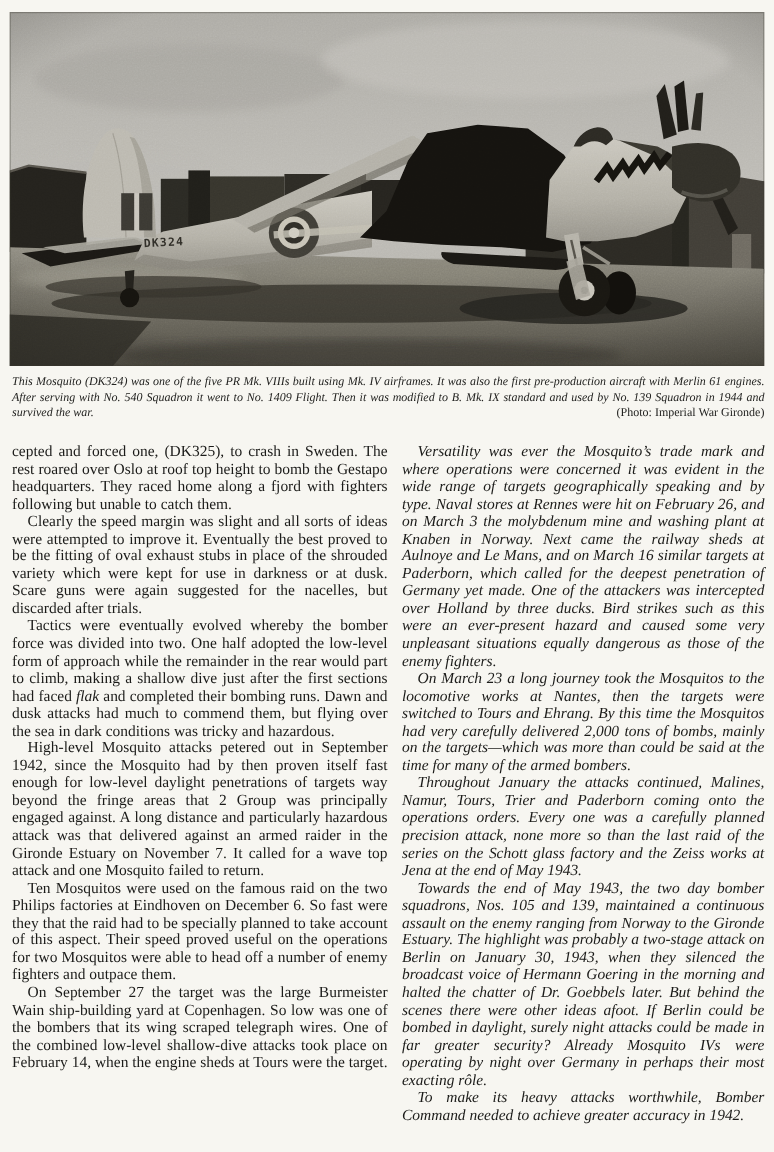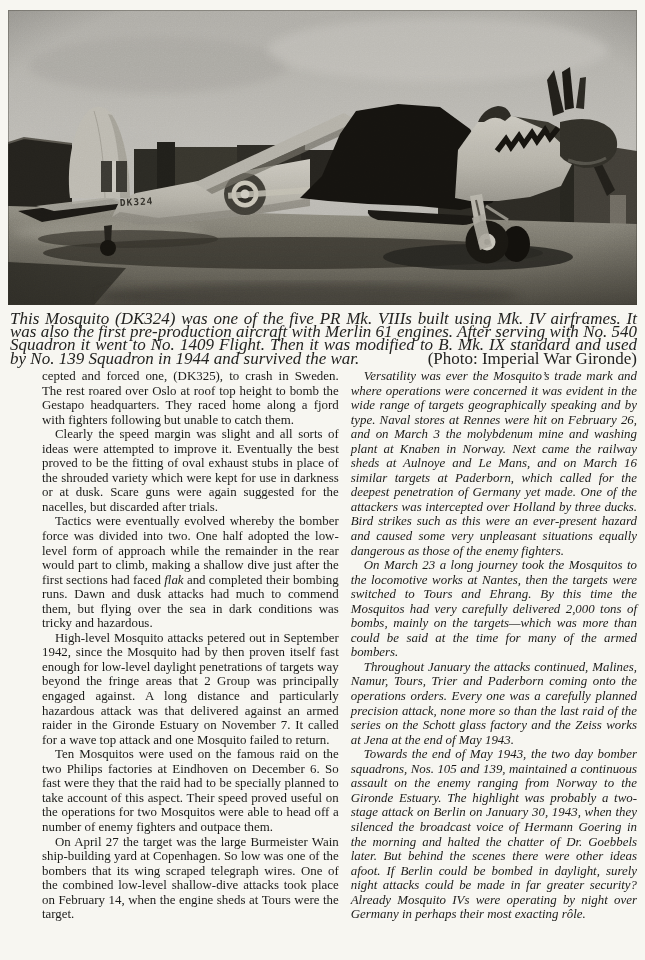"This Mosquito (DK324) was one" .caption { font-size: 17px -> 10px }
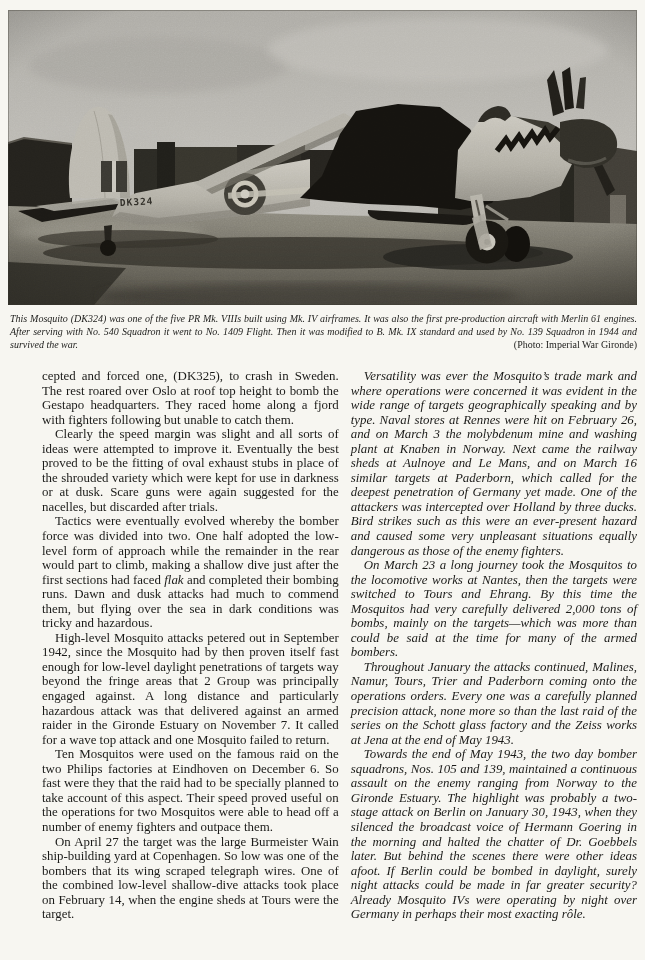"cepted and forced one, (DK325)," .col-left { margin-left: 32px -> none }
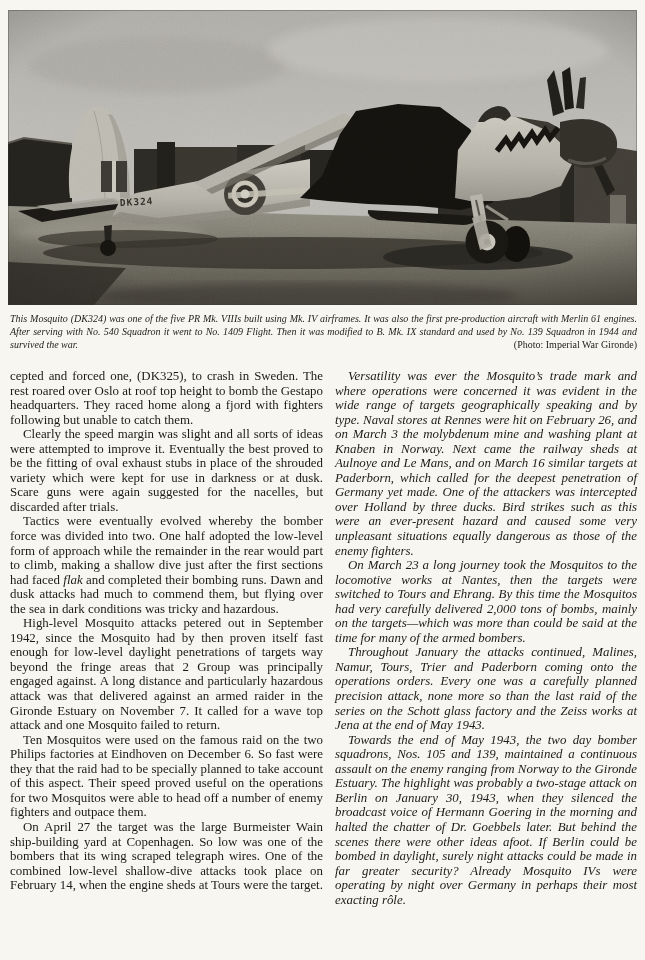"On April 27 the target" span { text: April -> September }
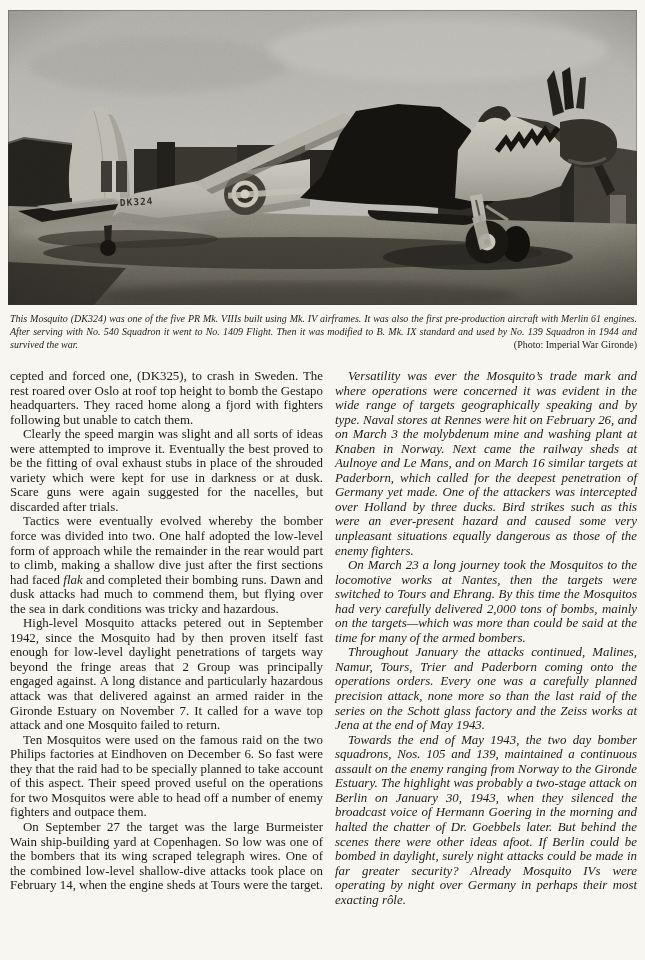"To make its heavy attacks" p.indent { html: none -> <p><span>To make its heavy attacks worthwhile, Bomber Command needed to achieve greater accuracy in 1942.</span></p> }
